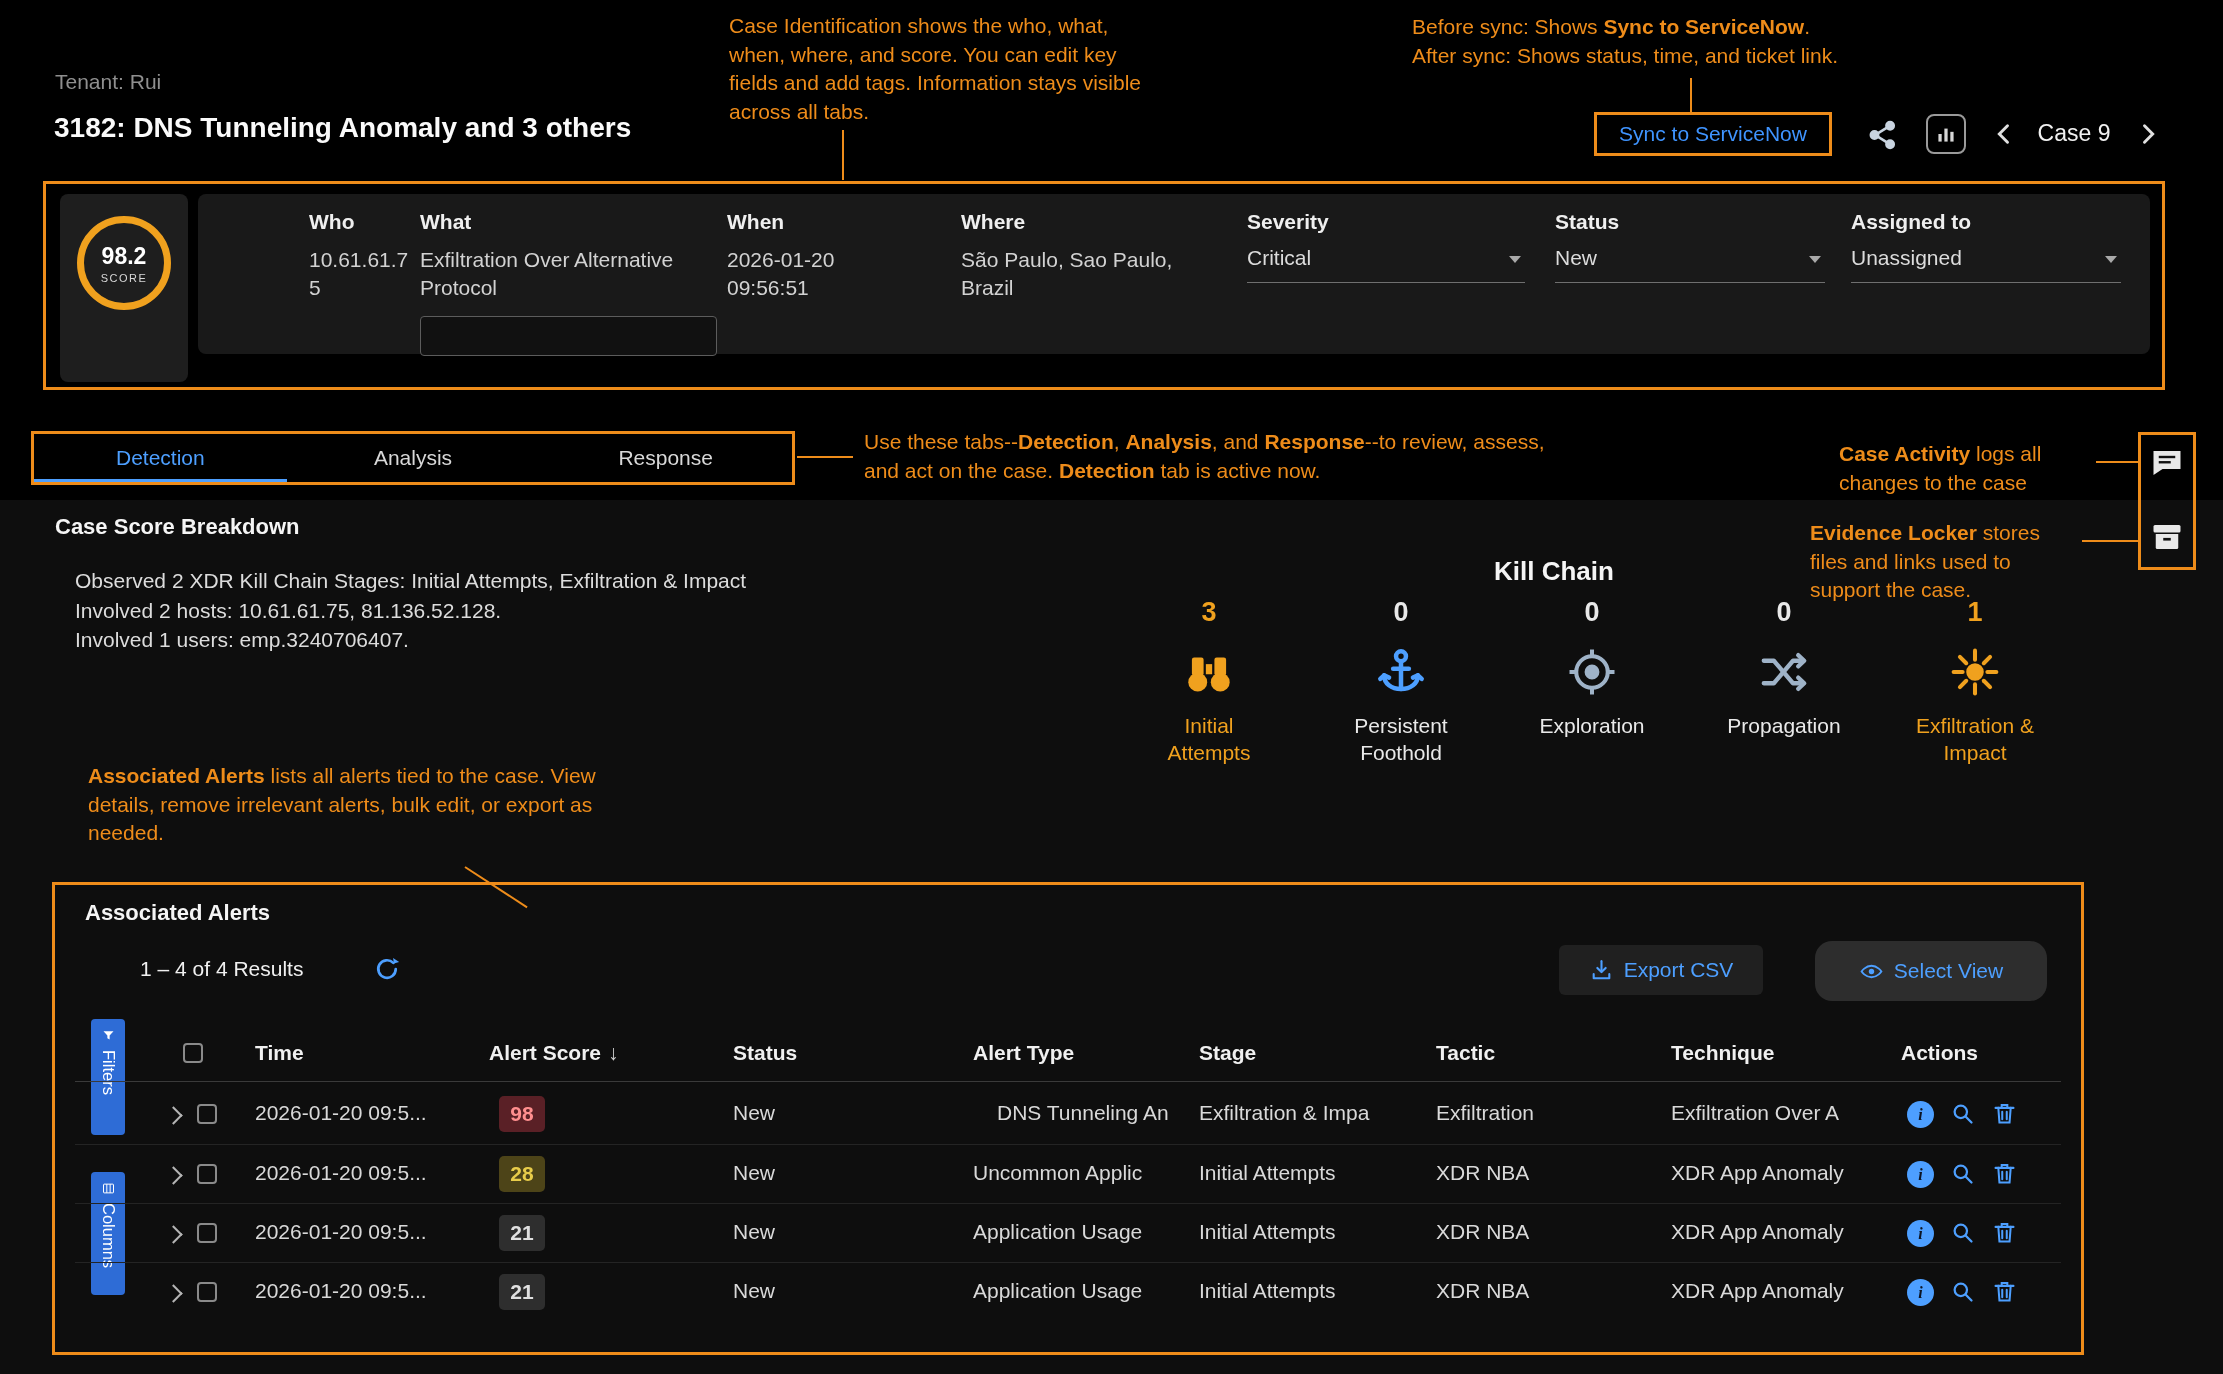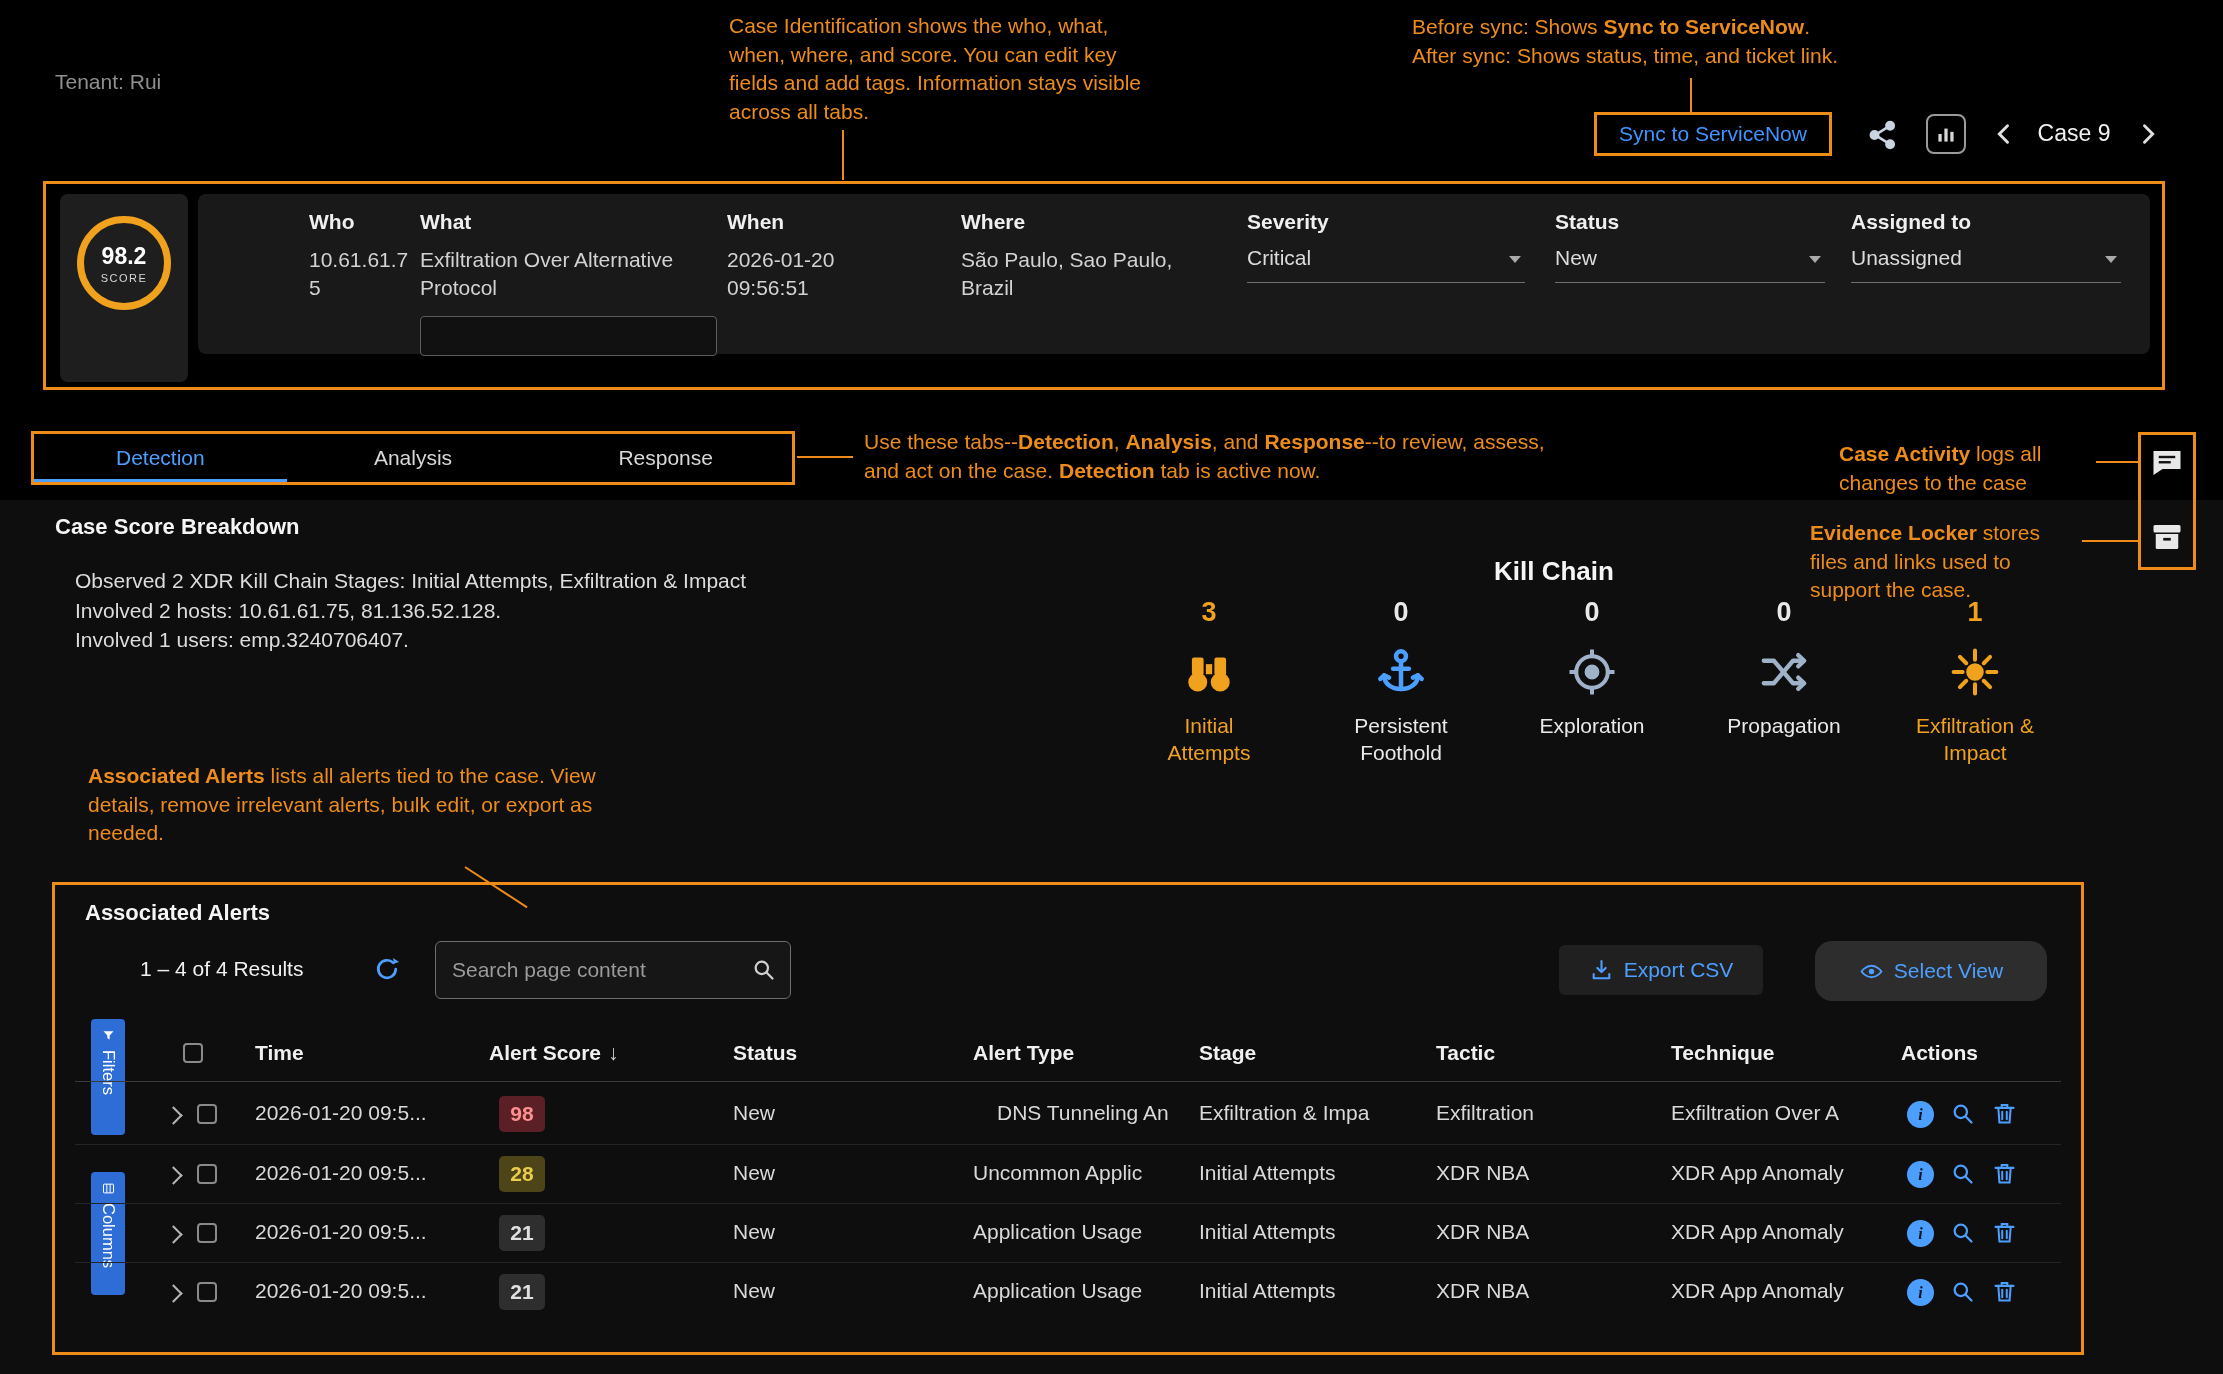"3182: DNS Tunneling Anomaly and" div.title { html: none -> <div>3182: DNS Tunneling Anomaly and 3 others</div> }
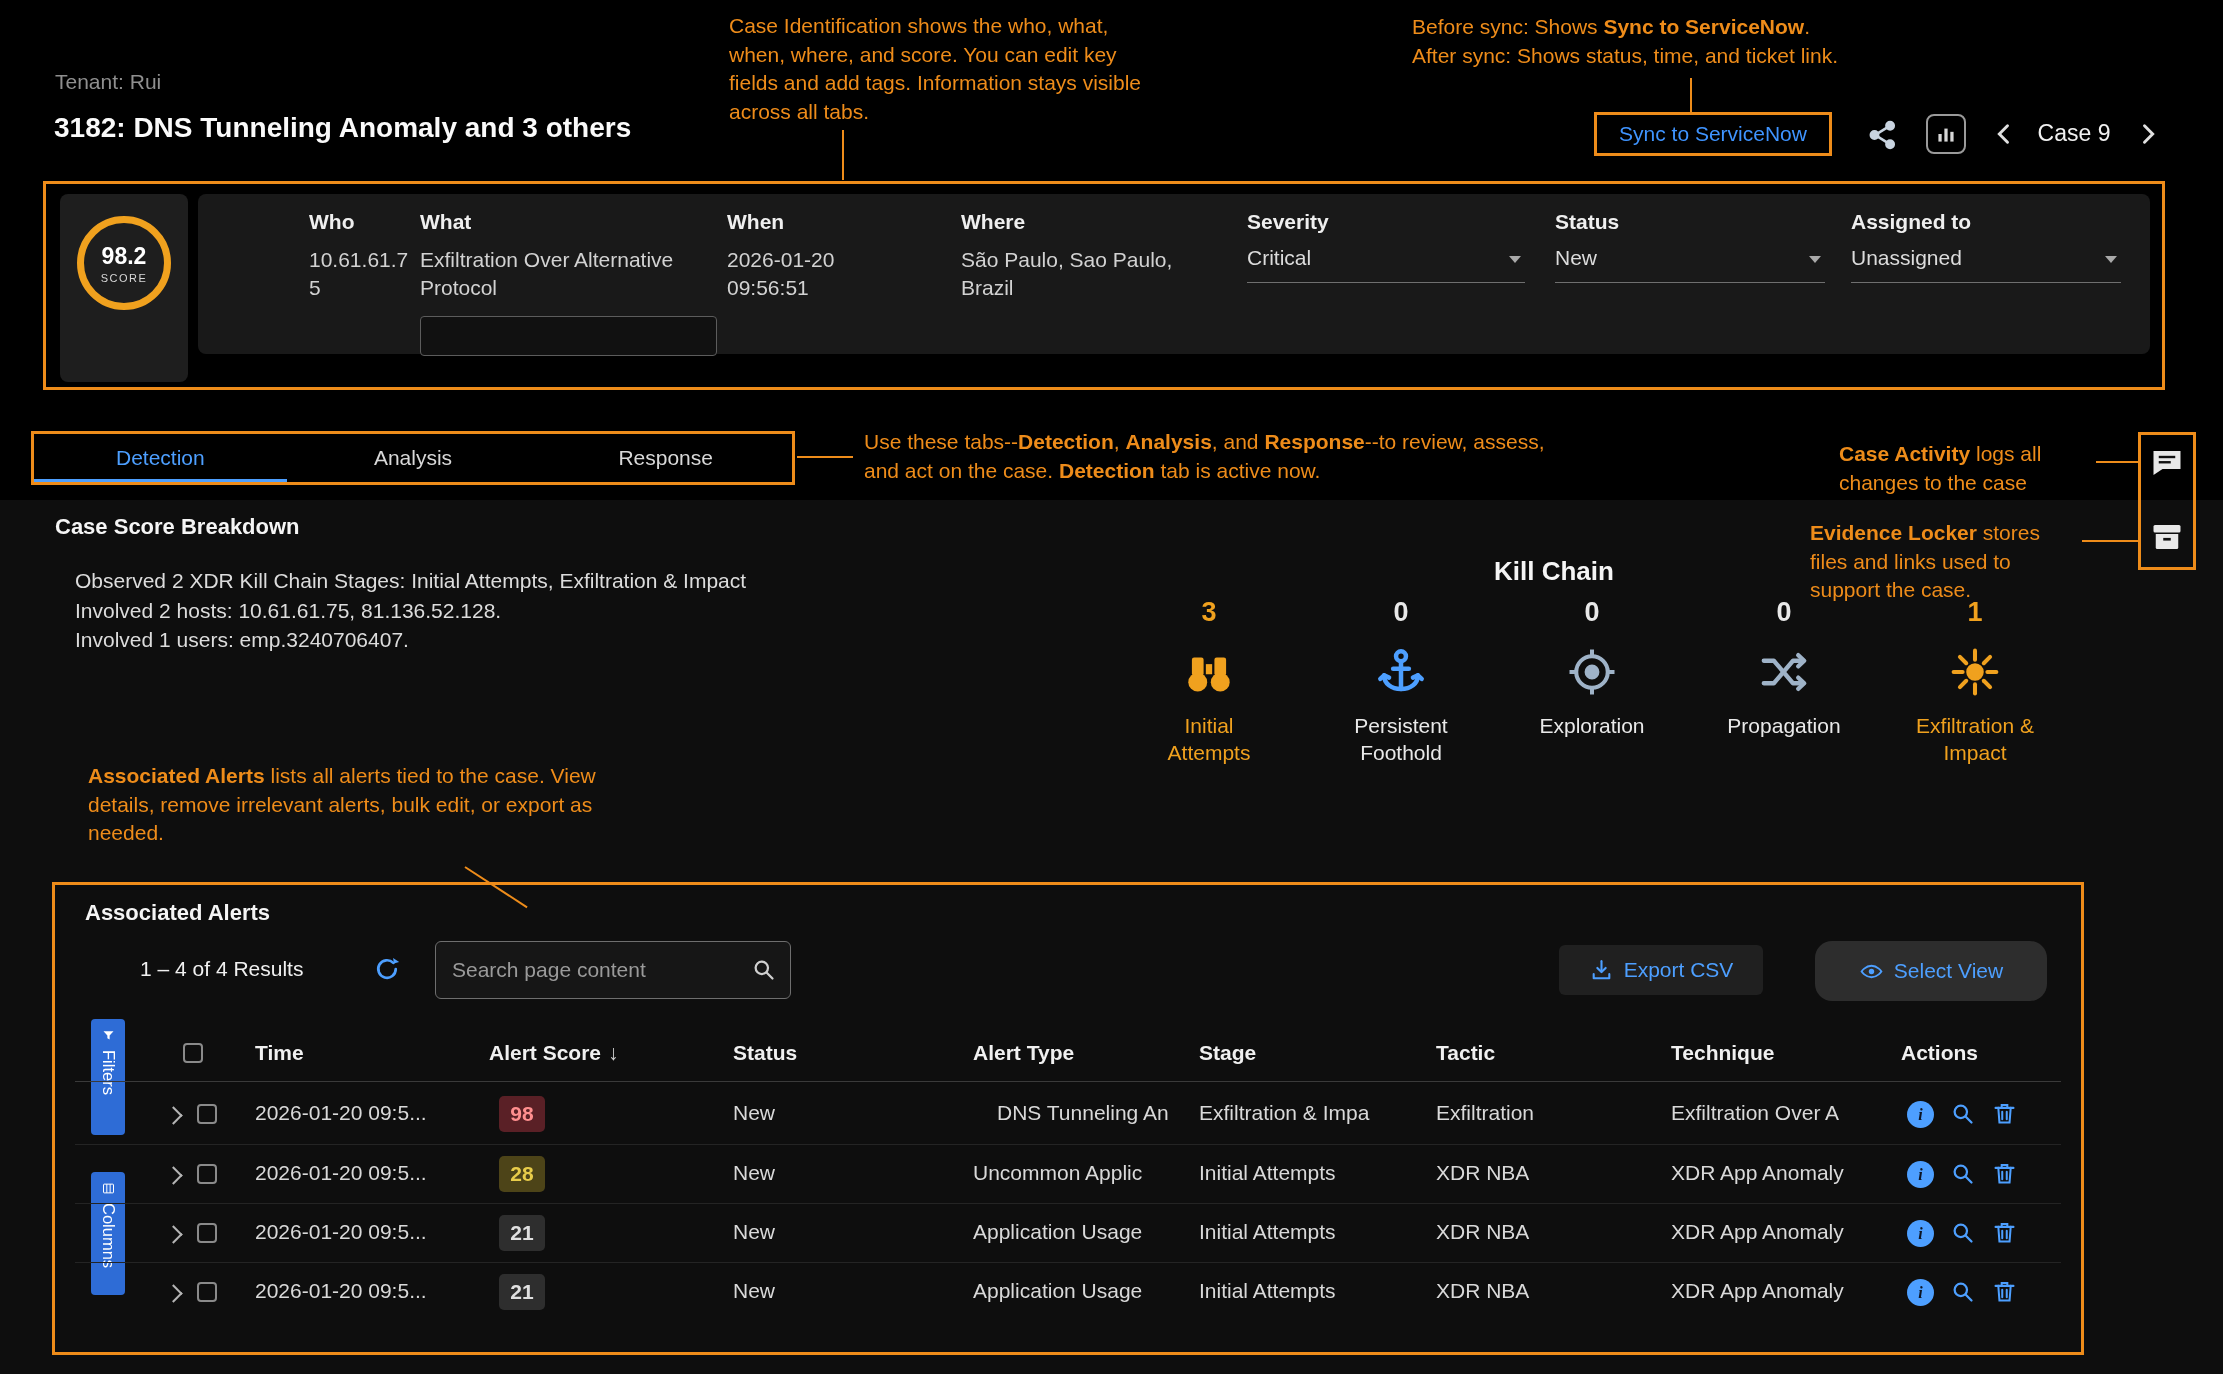"Search page content" div.search-wrap { html: <div> <input> <span> <svg> <circle></circle> <line></line> </svg> </span> </div> -> none }
